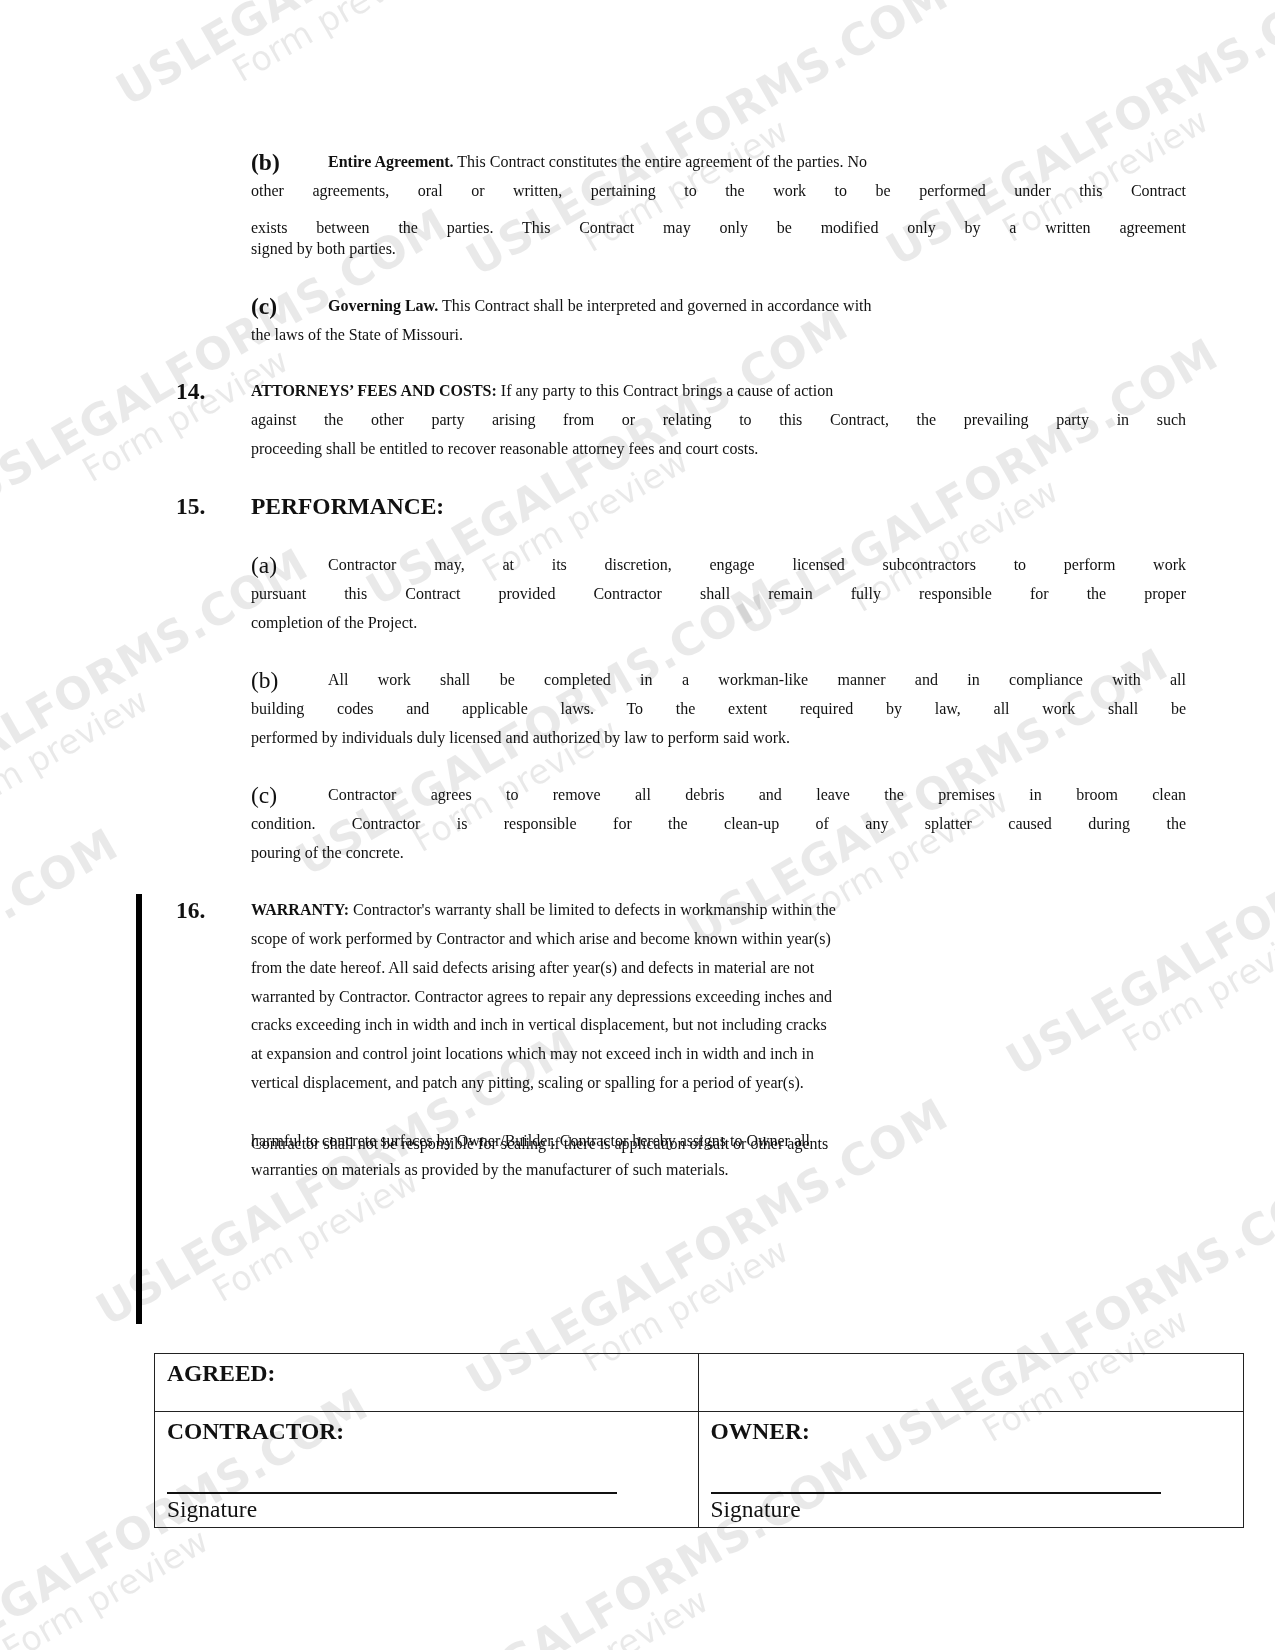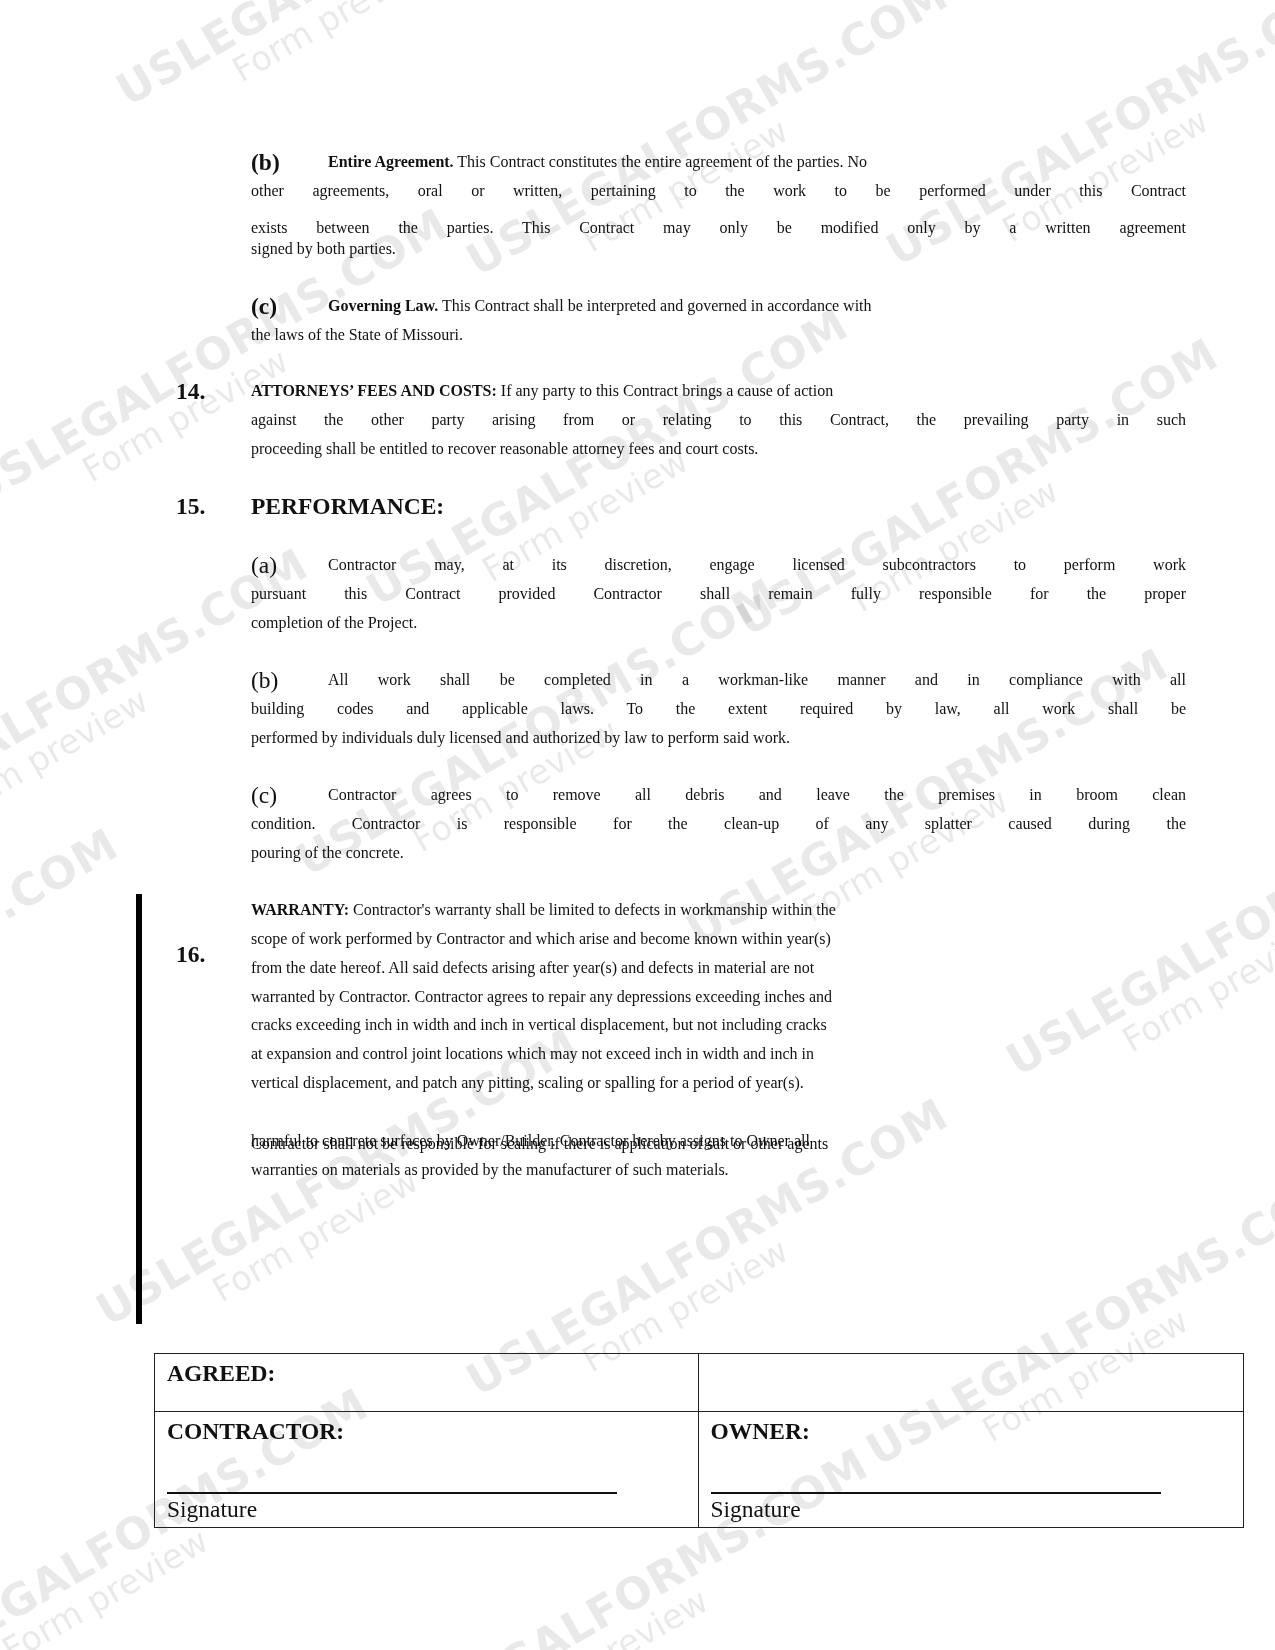"16." span.num { margin-top: 44px -> none }
